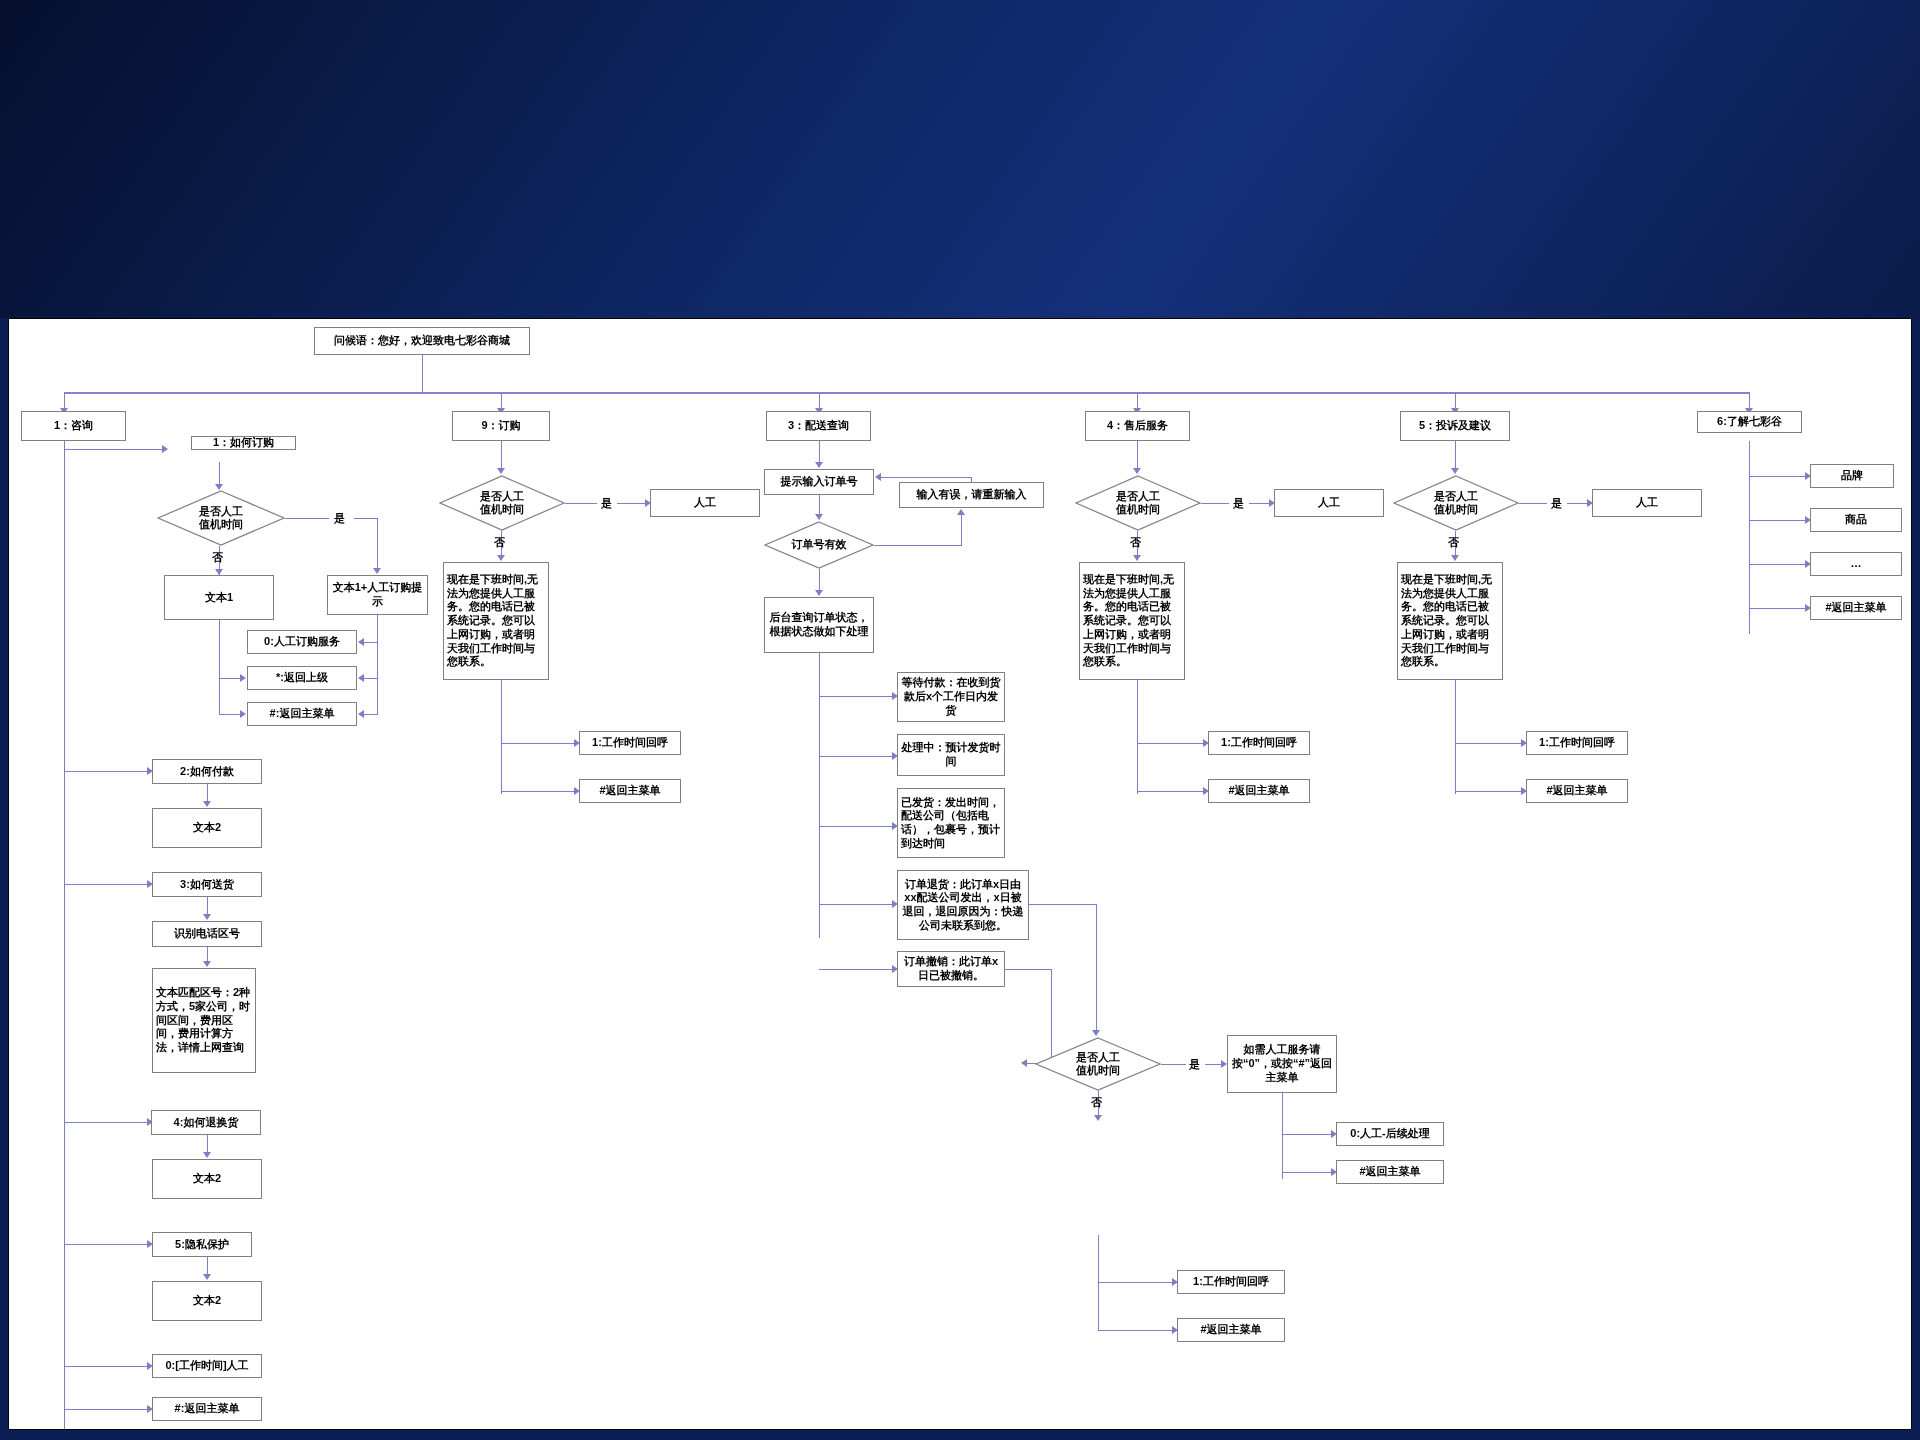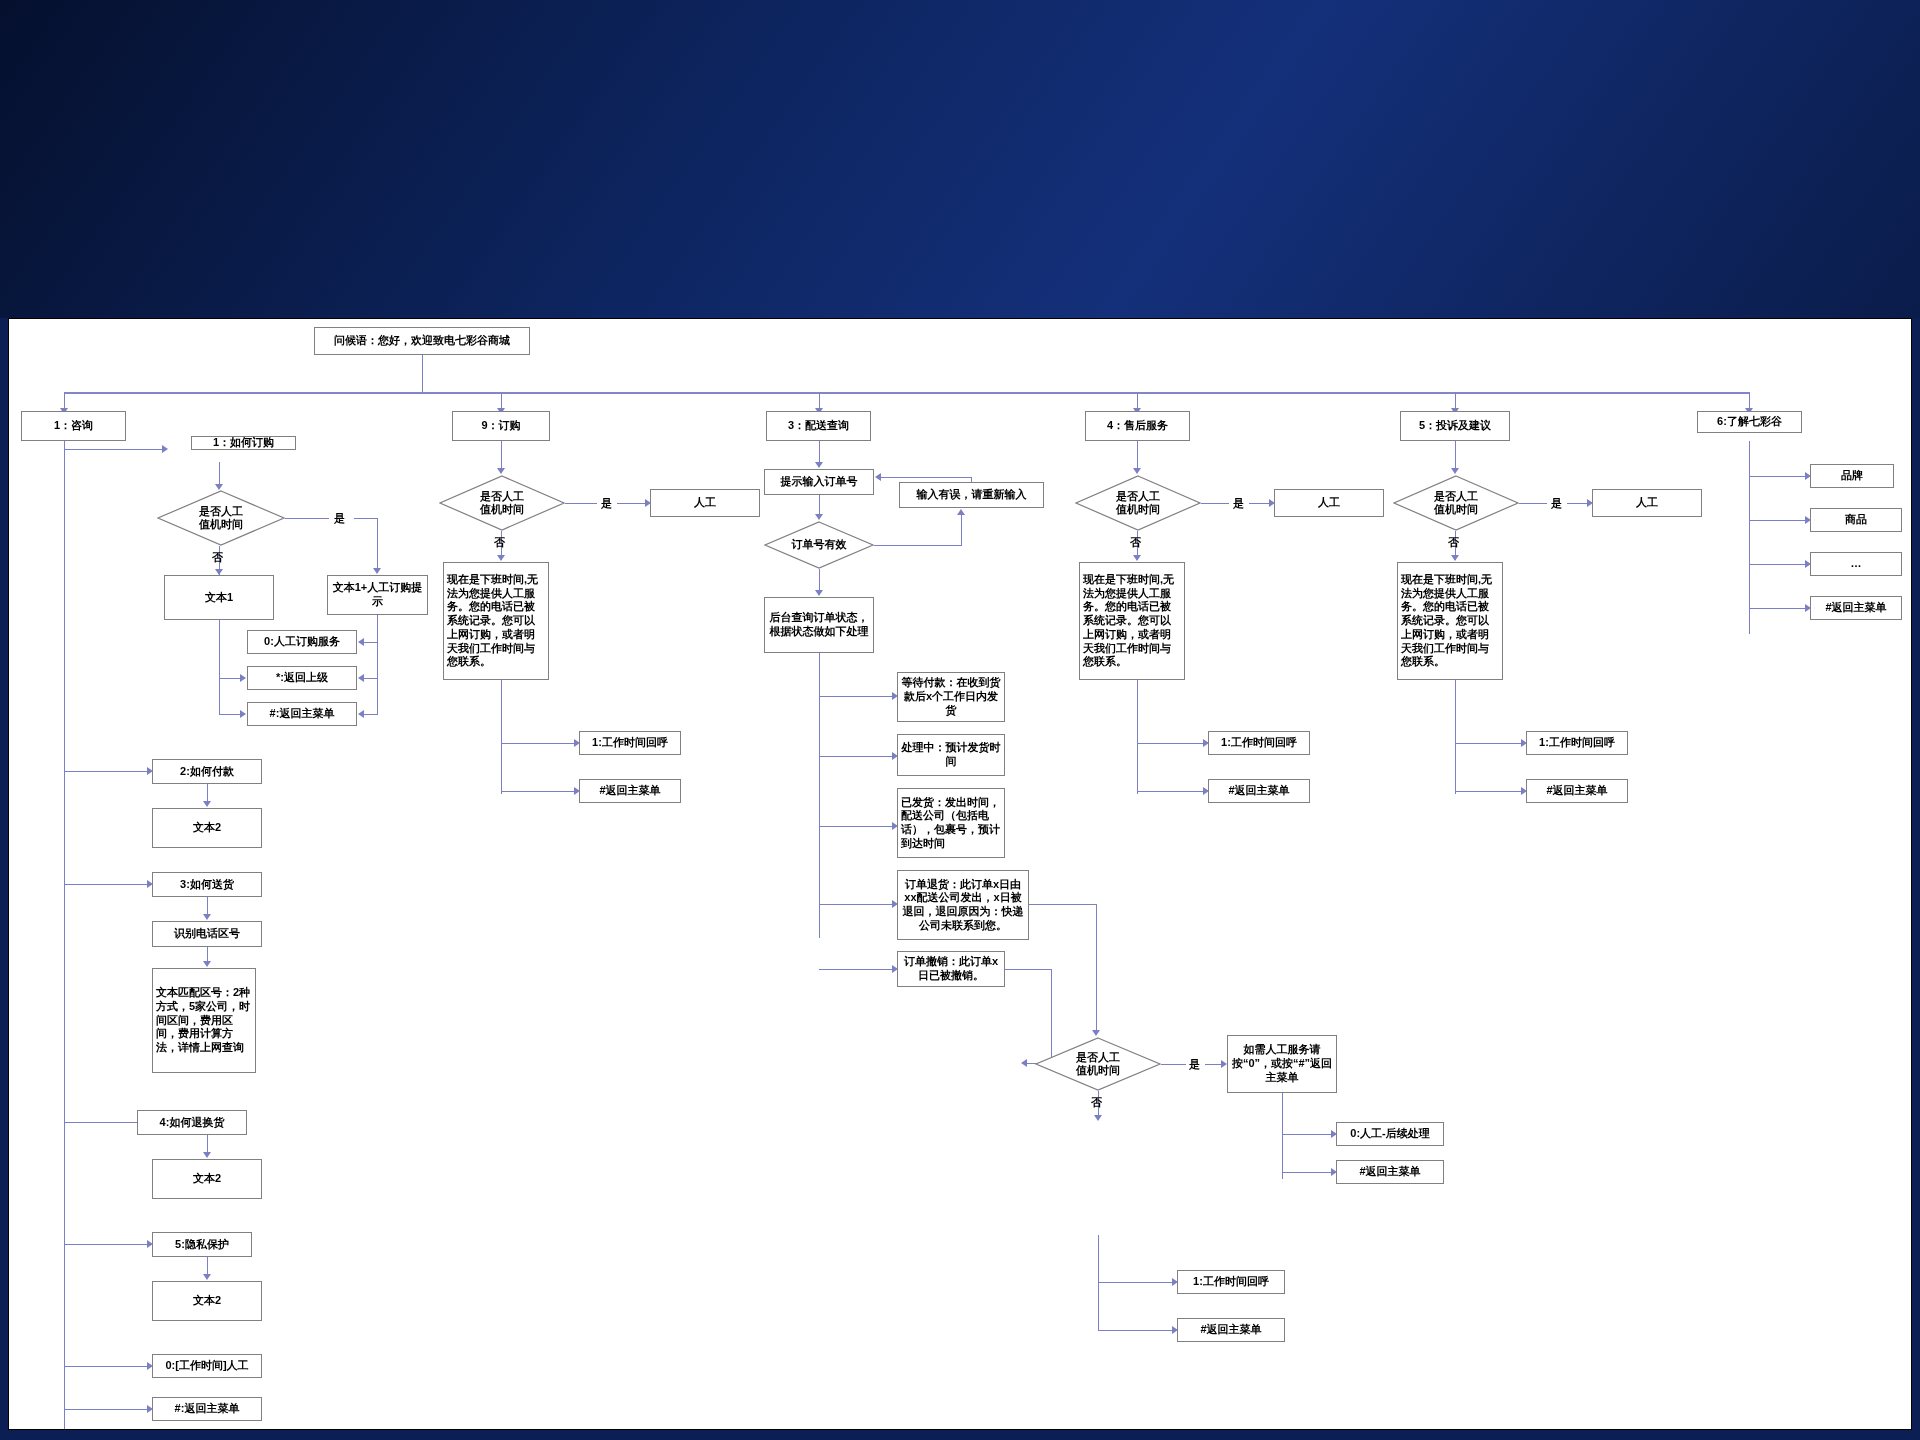"4:如何退换货" div.node { left: 128px -> 142px }
